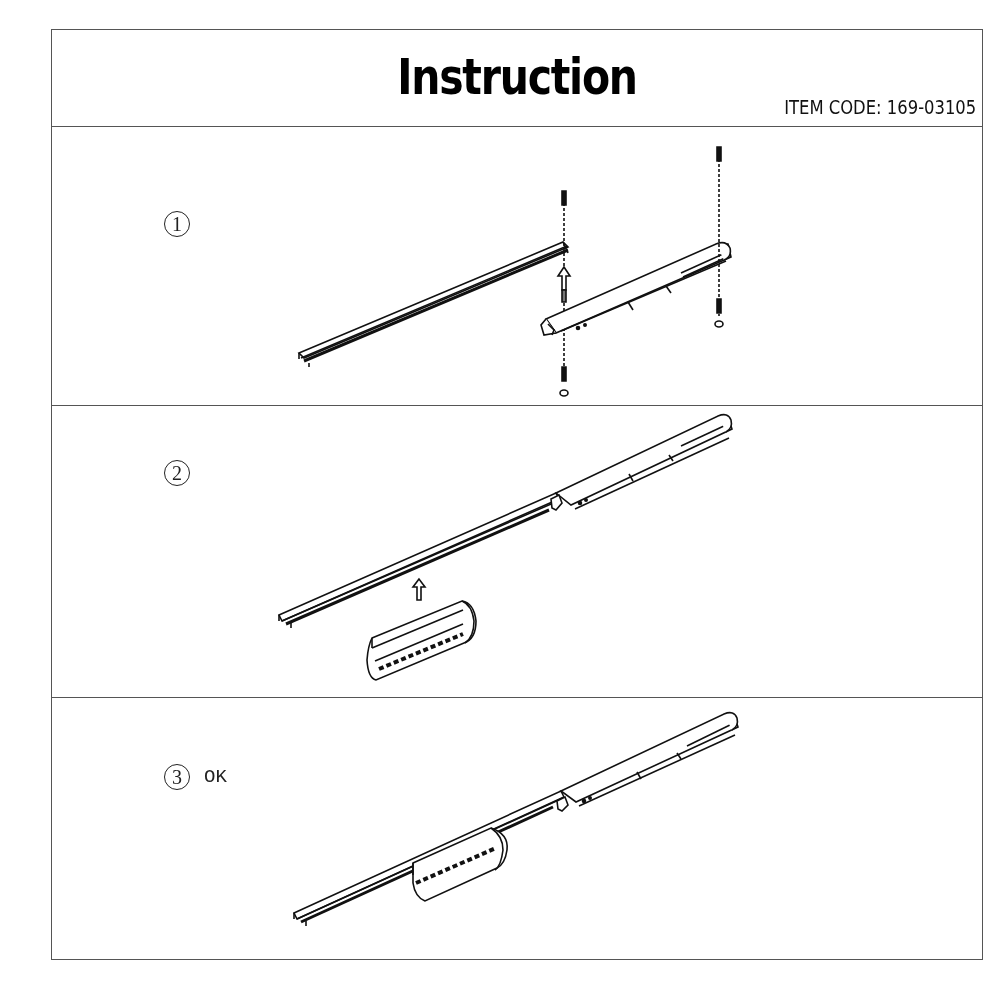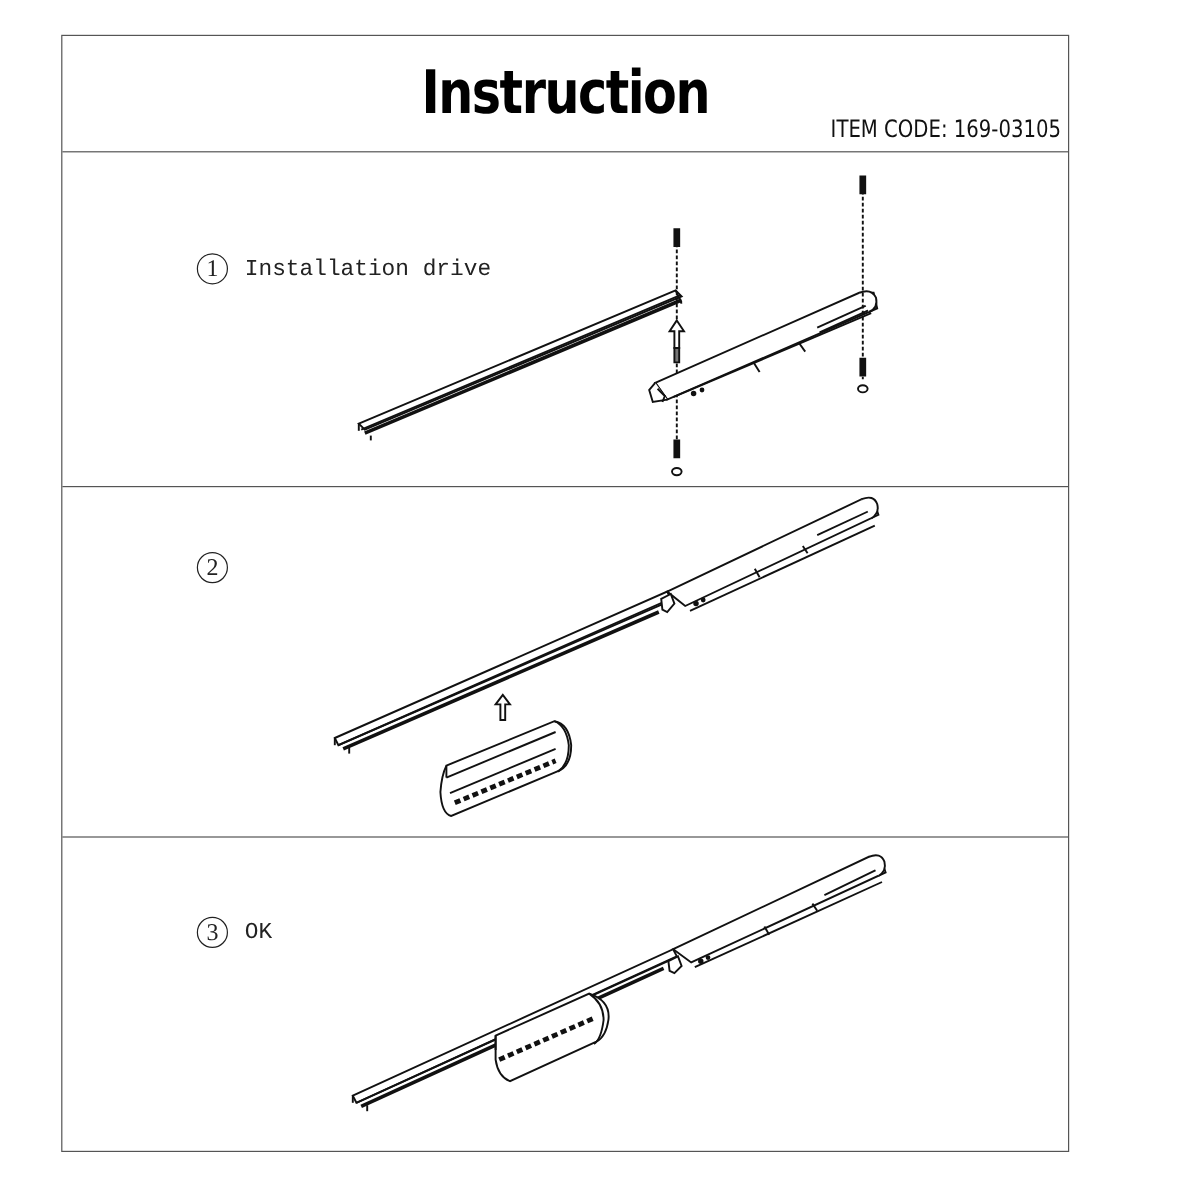"Instruction" .frame { width: 840px -> 932px }
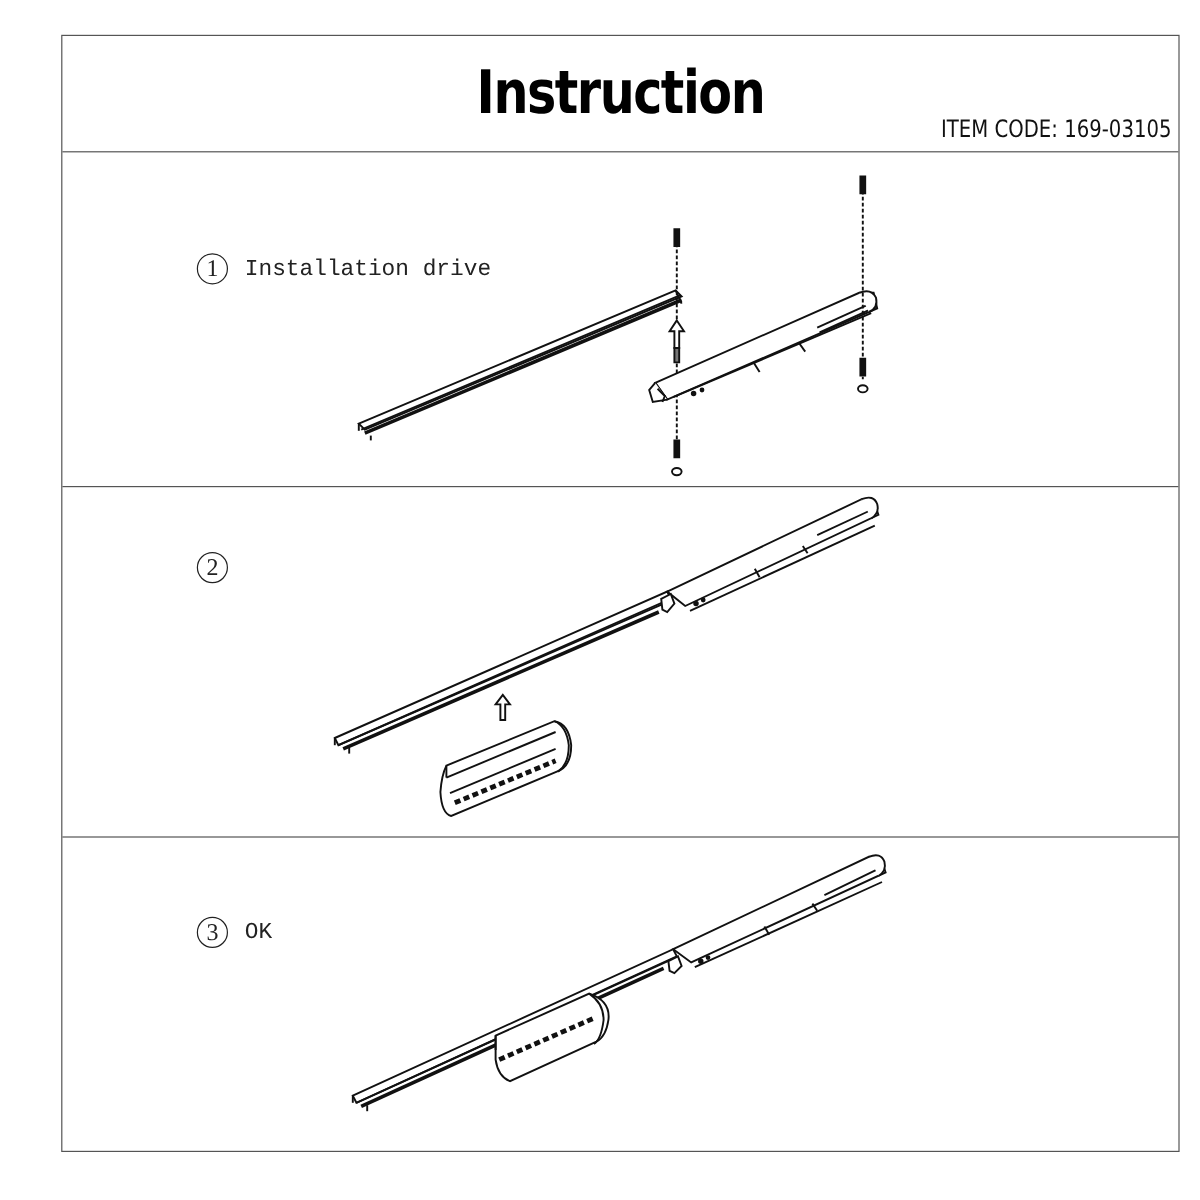"Installation drive" span { html: <span>Installation drive</span> -> none }
